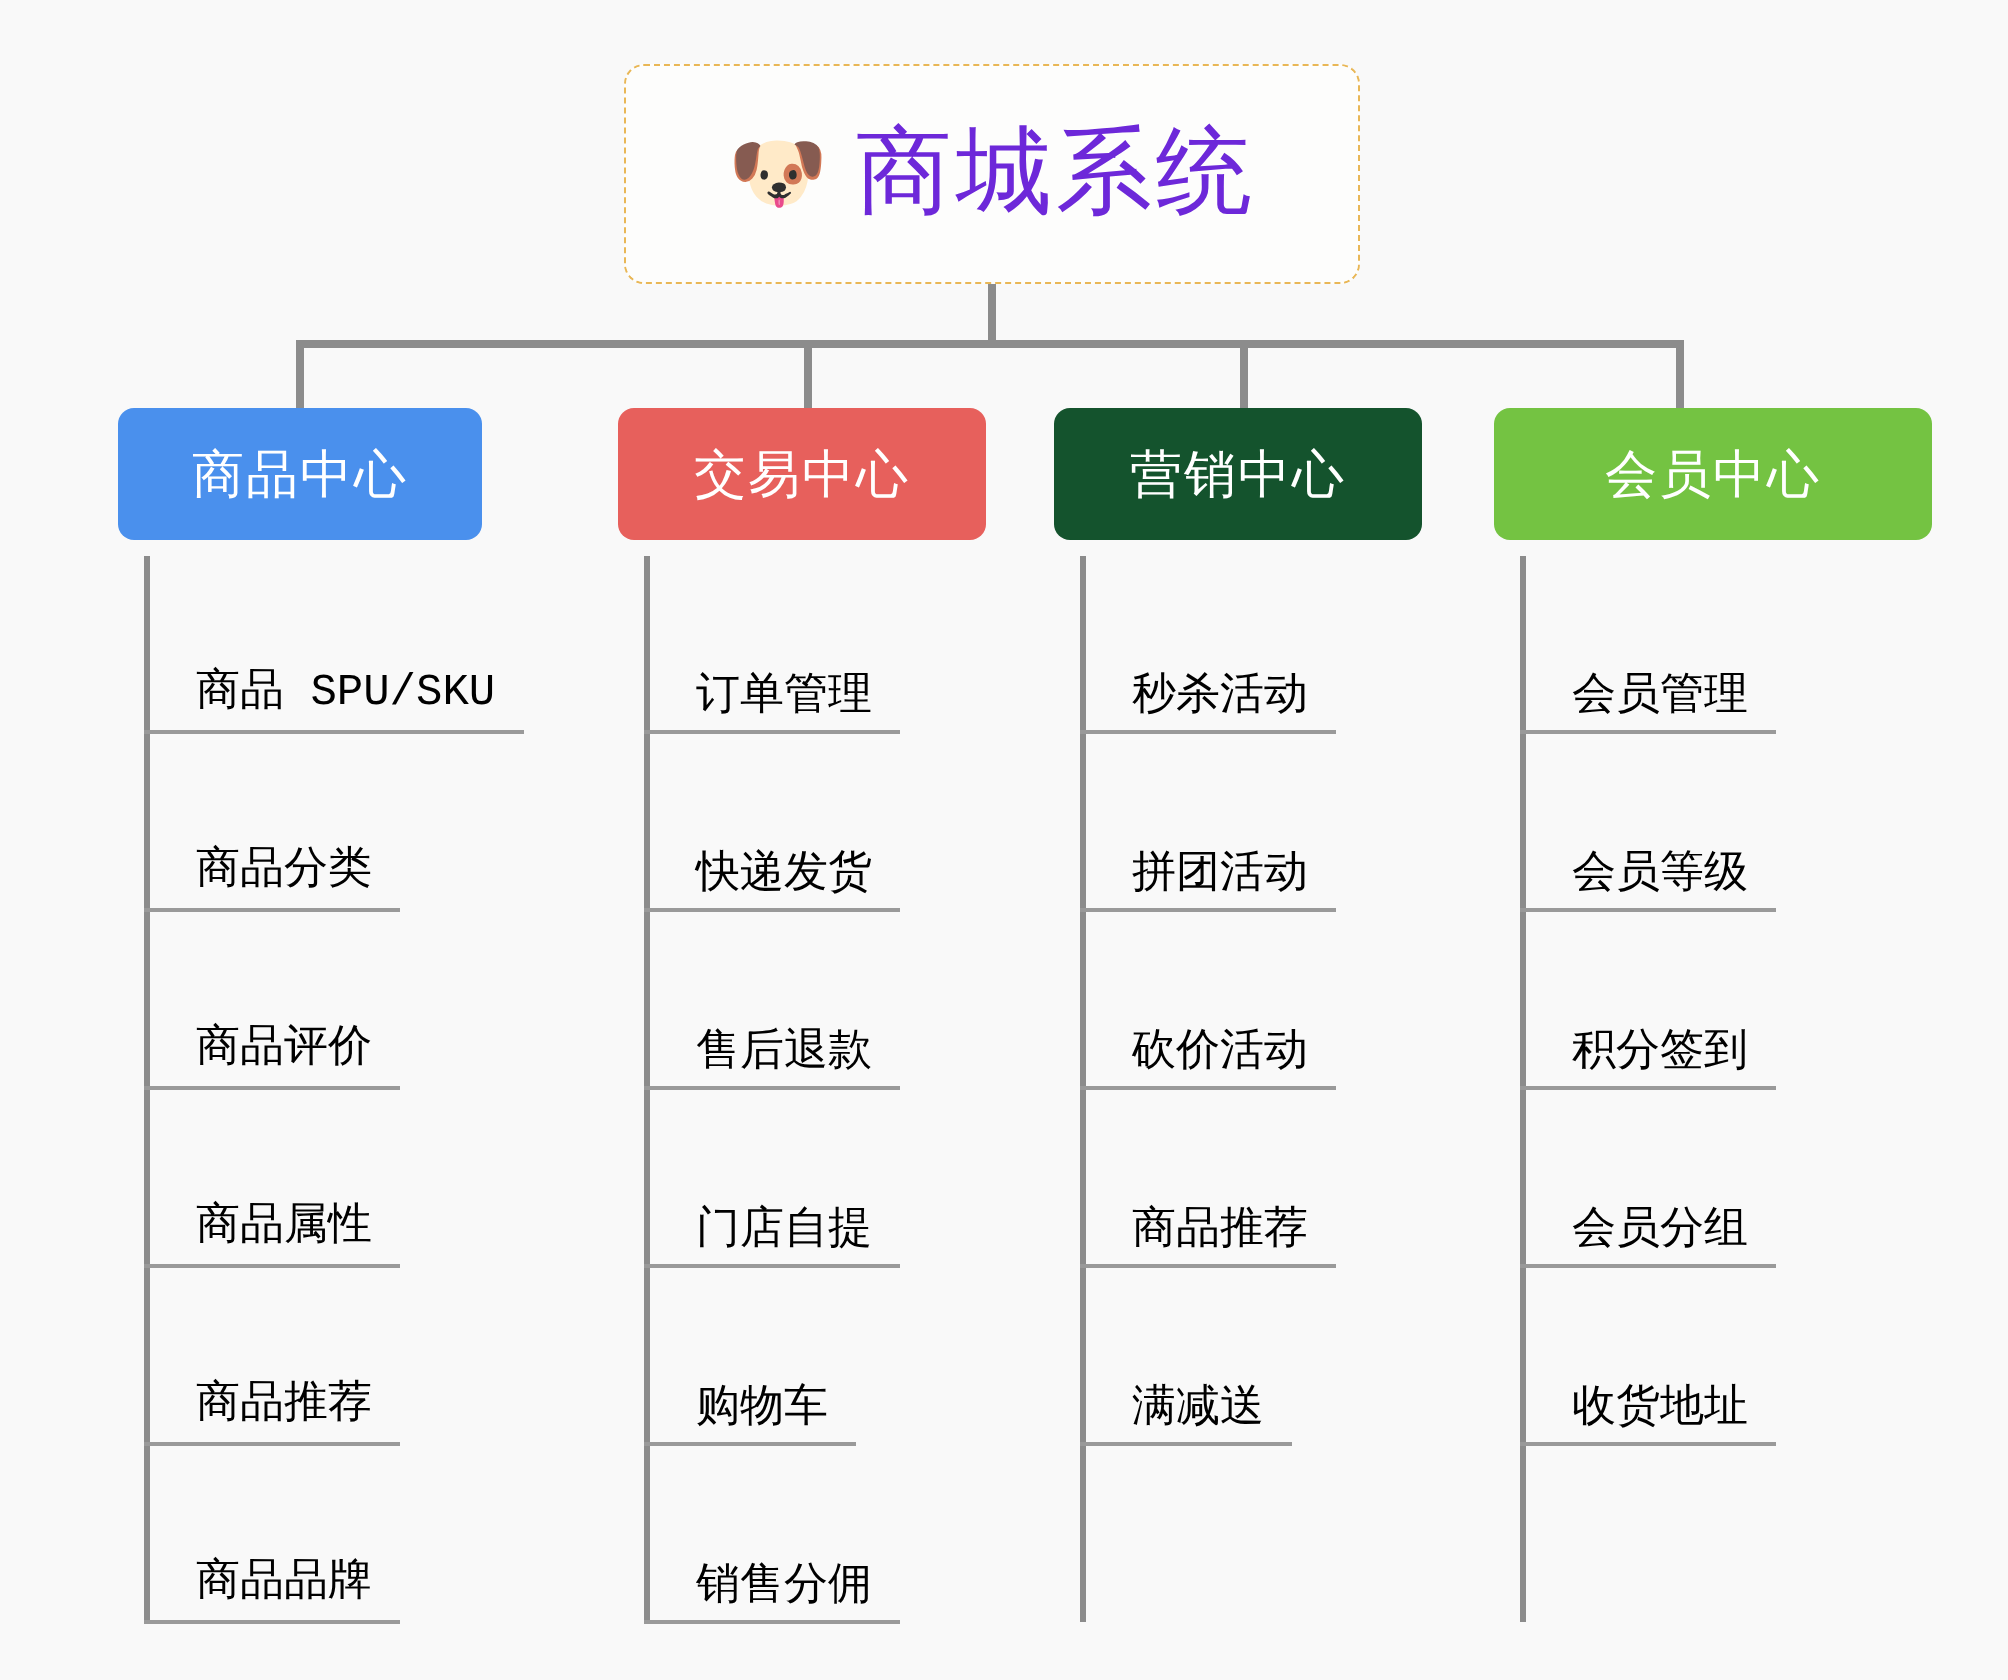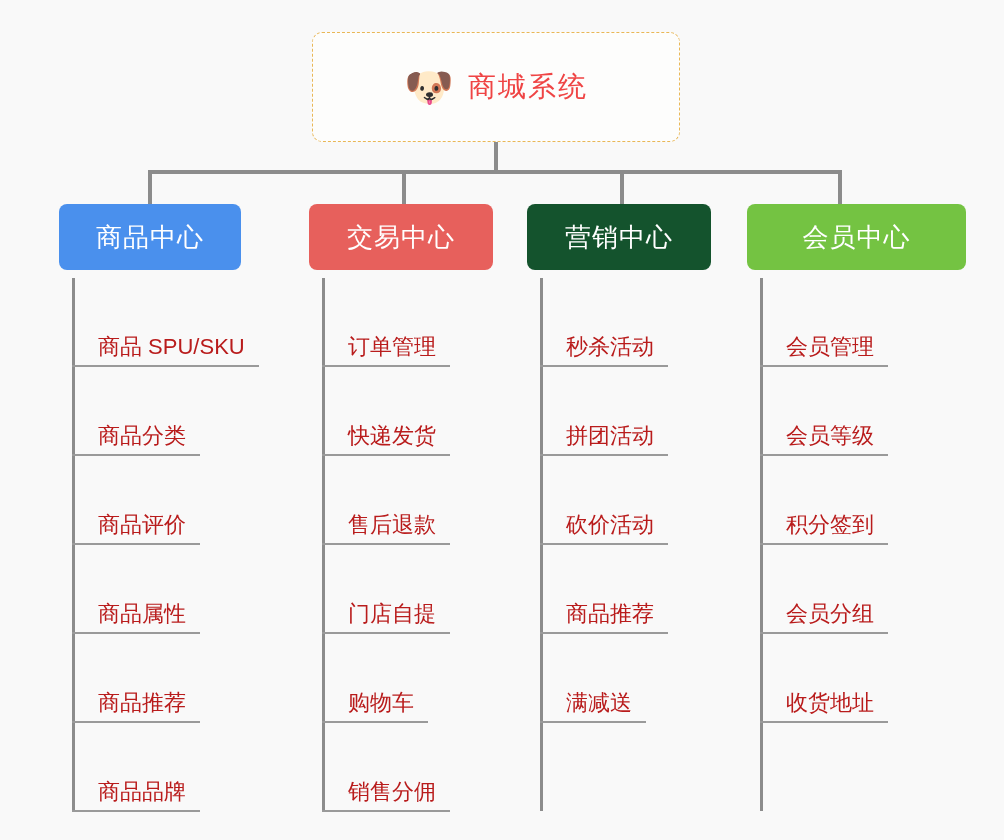"商城系统" .root-title { color: #ef4444 -> #6d28d9; font-size: 28px -> 48px }
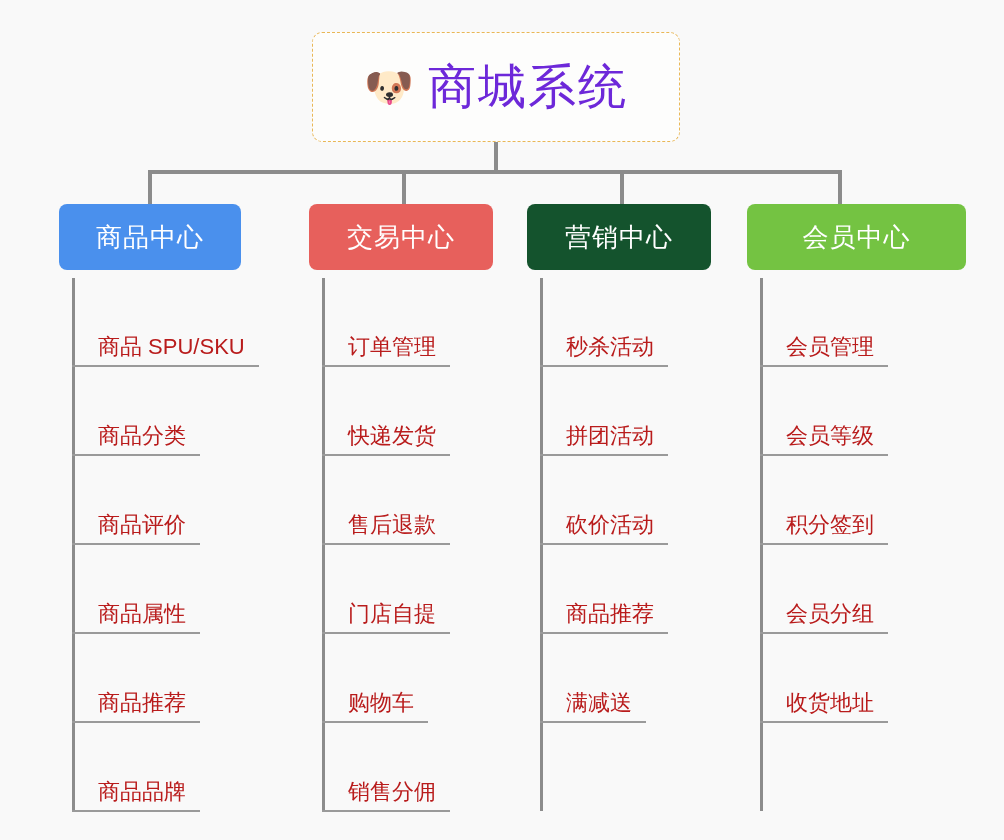"商品中心" div.column { font-family: none -> Liberation Mono, monospace }
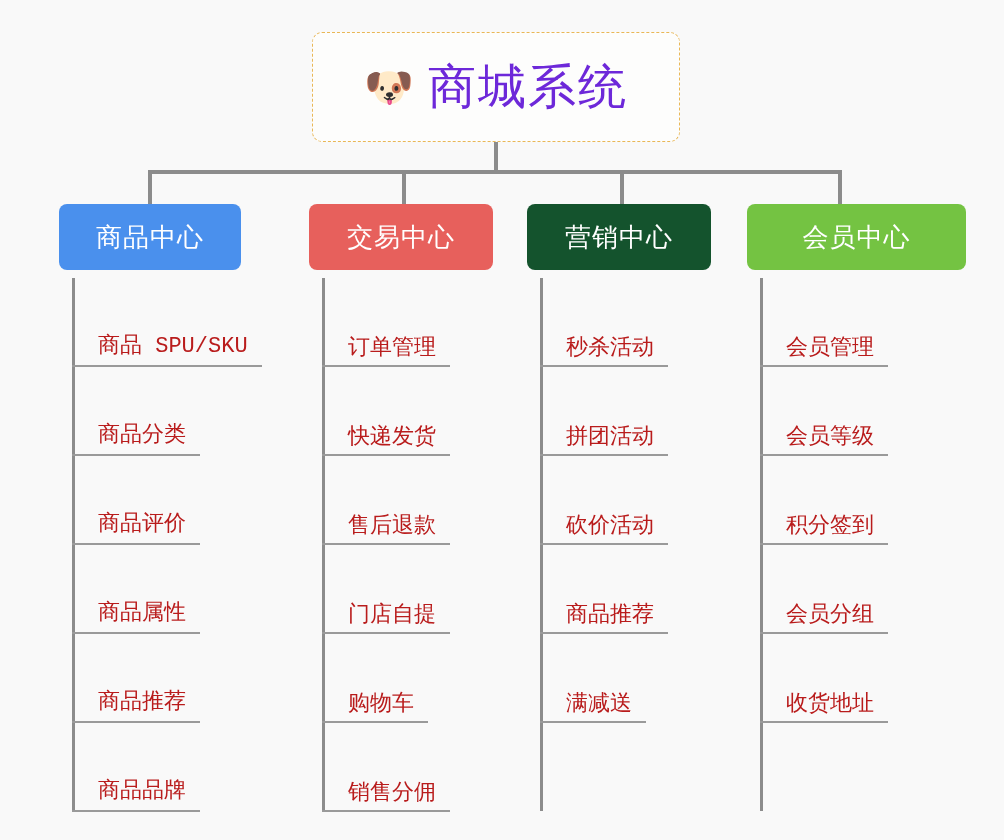"商品 SPU/SKU" .leaf-label { color: #b91c1c -> #000000 }
